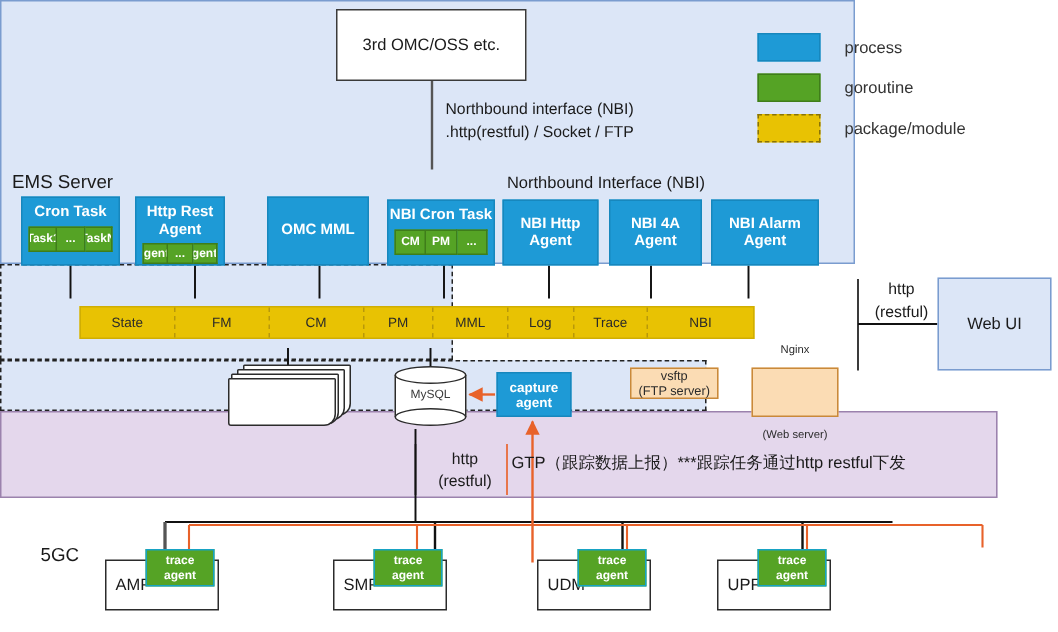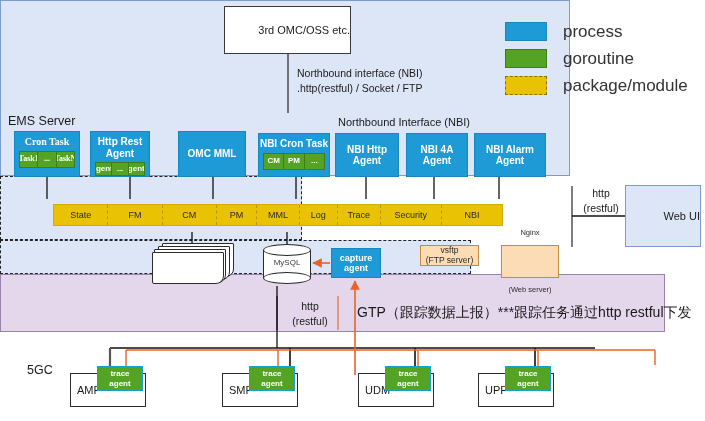"3rd OMC/OSS etc." .box { justify-content: flex-end -> center }
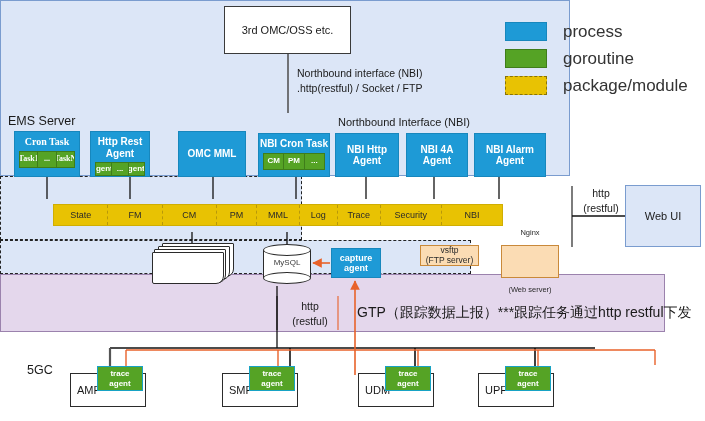"process" .lg-txt { font-size: 17px -> 11px }
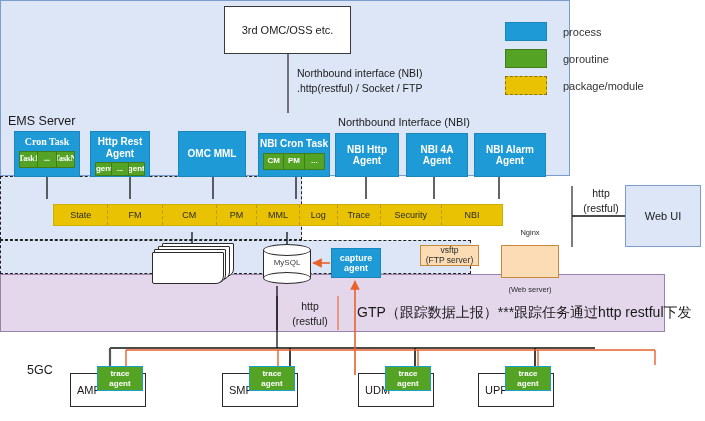"Cron Task" div.box { font-family: Liberation Serif, serif -> none }
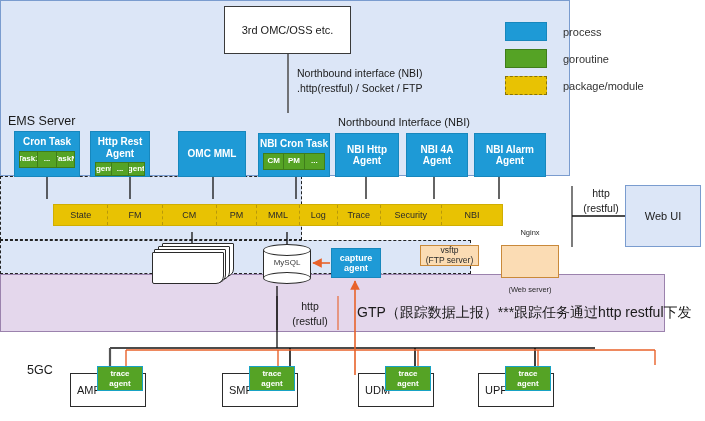"Security" span.pkg { html: <span>Security</span> -> none }
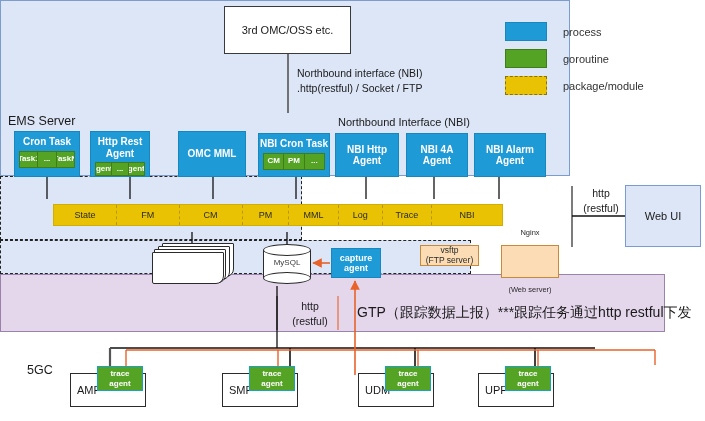"GTP（跟踪数据上报）***跟踪任务通过http restful下发" #lbl-gtp { font-size: 14px -> 11px; margin-left: 16px -> none }
